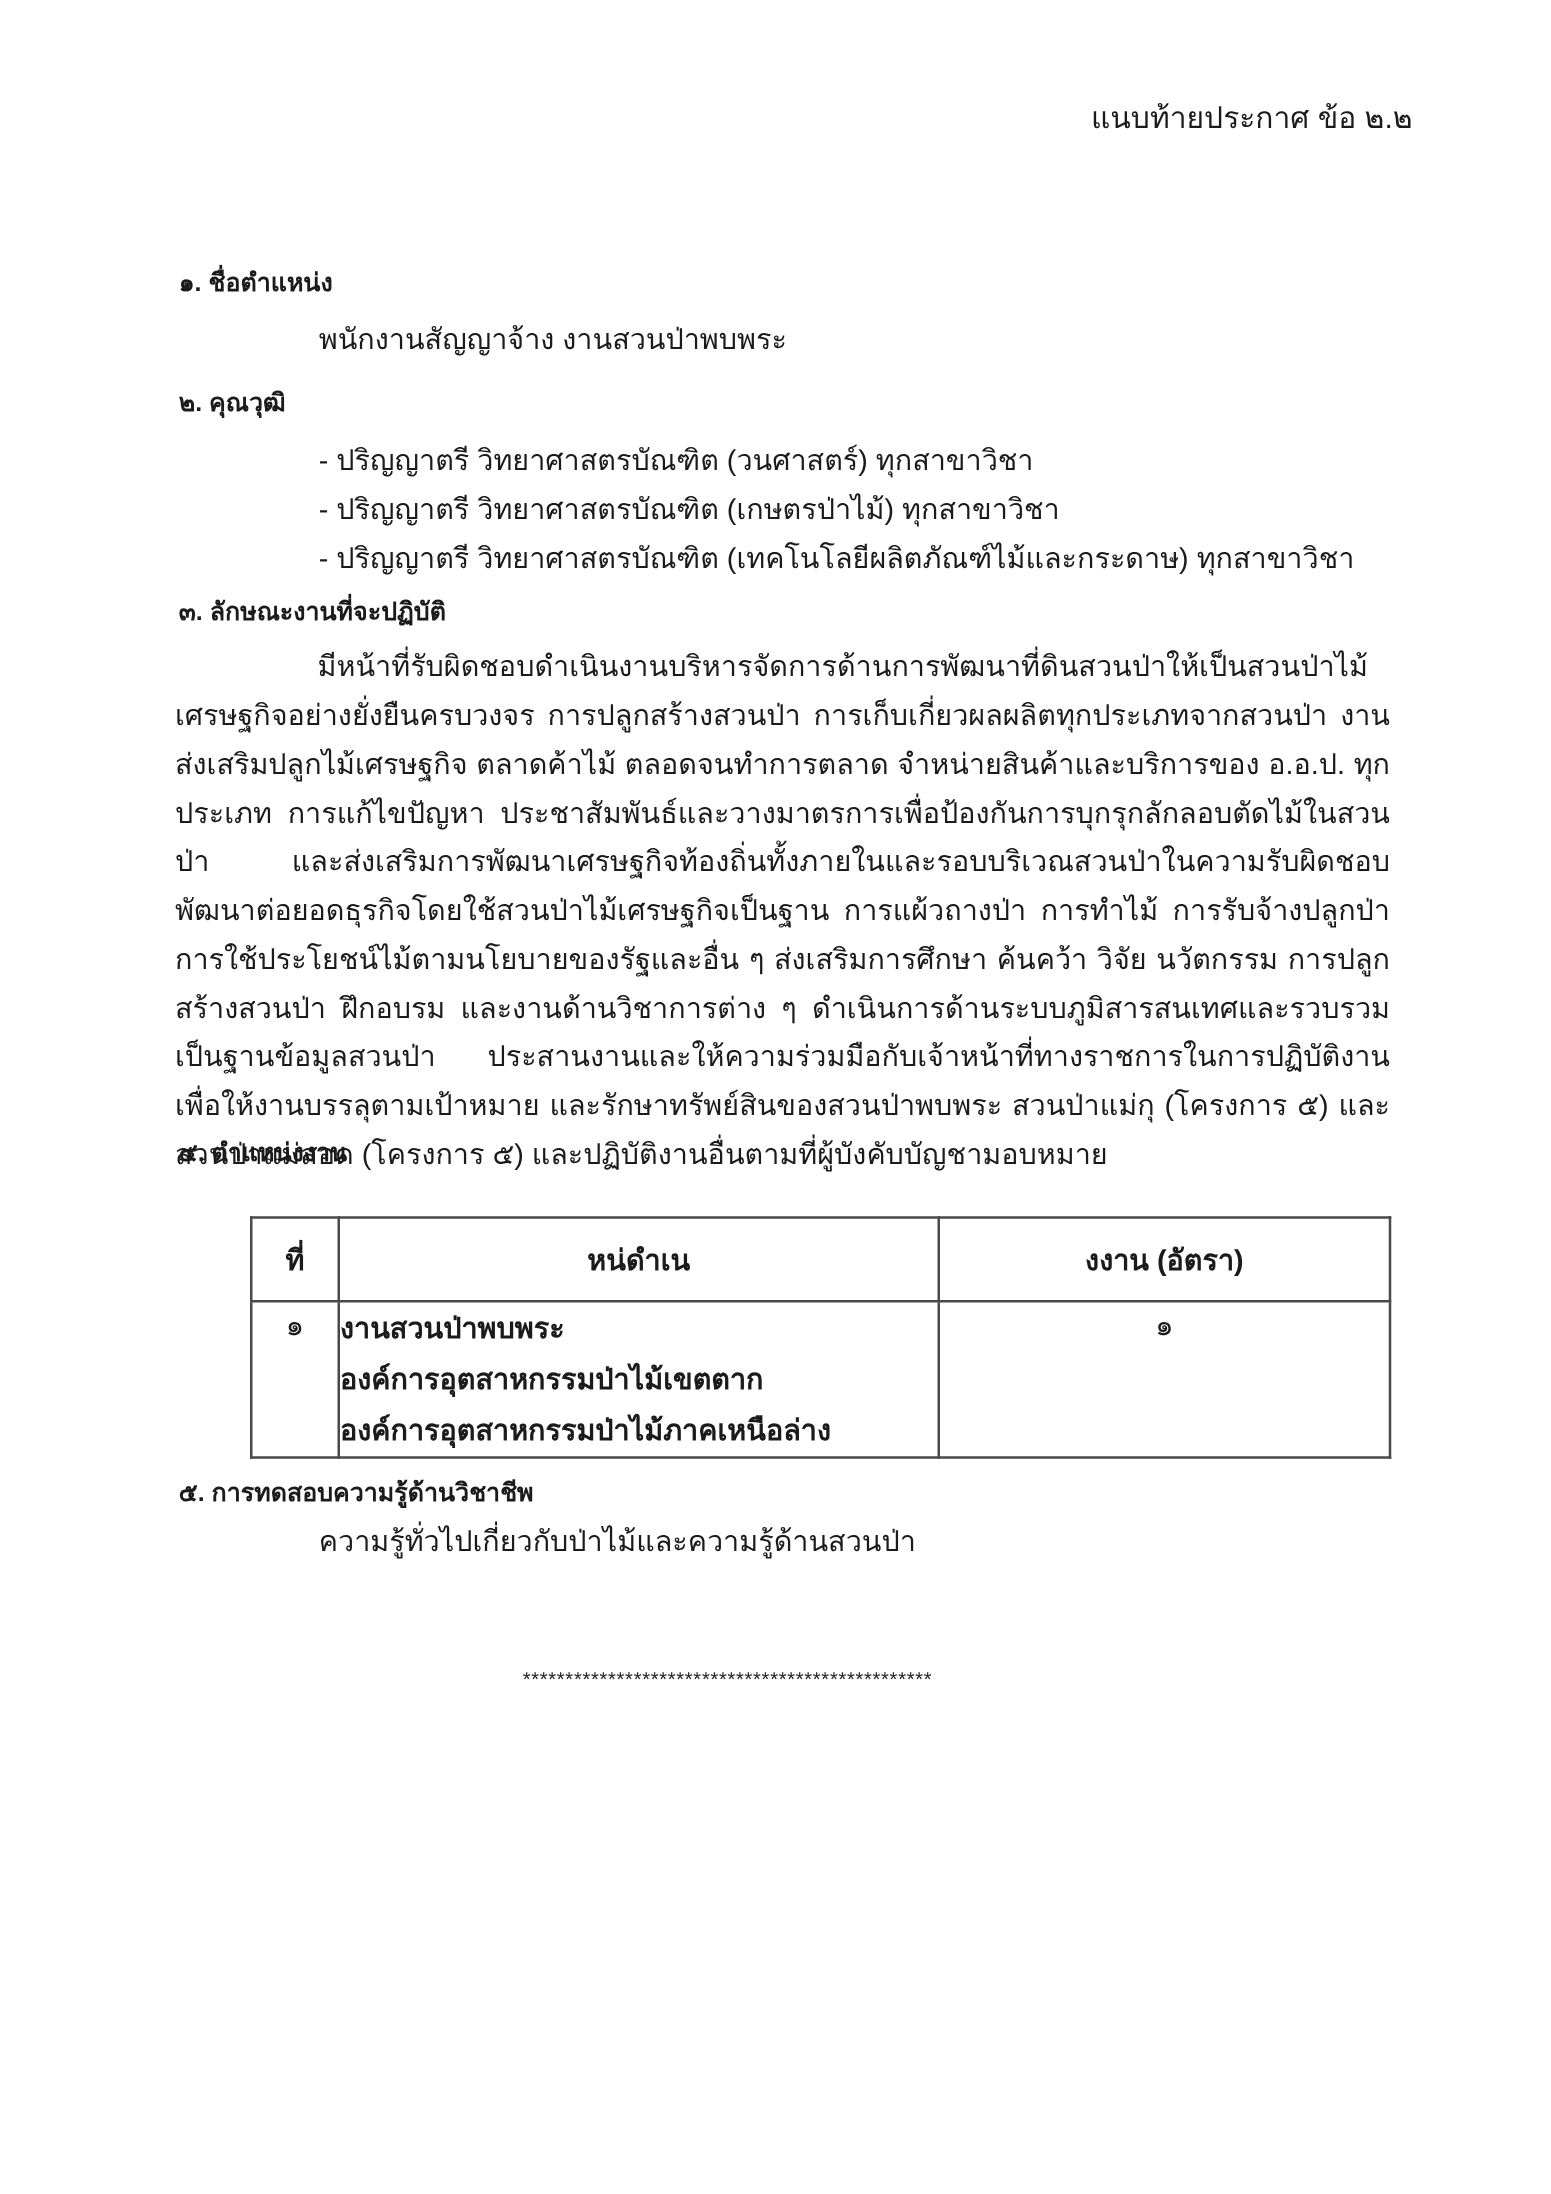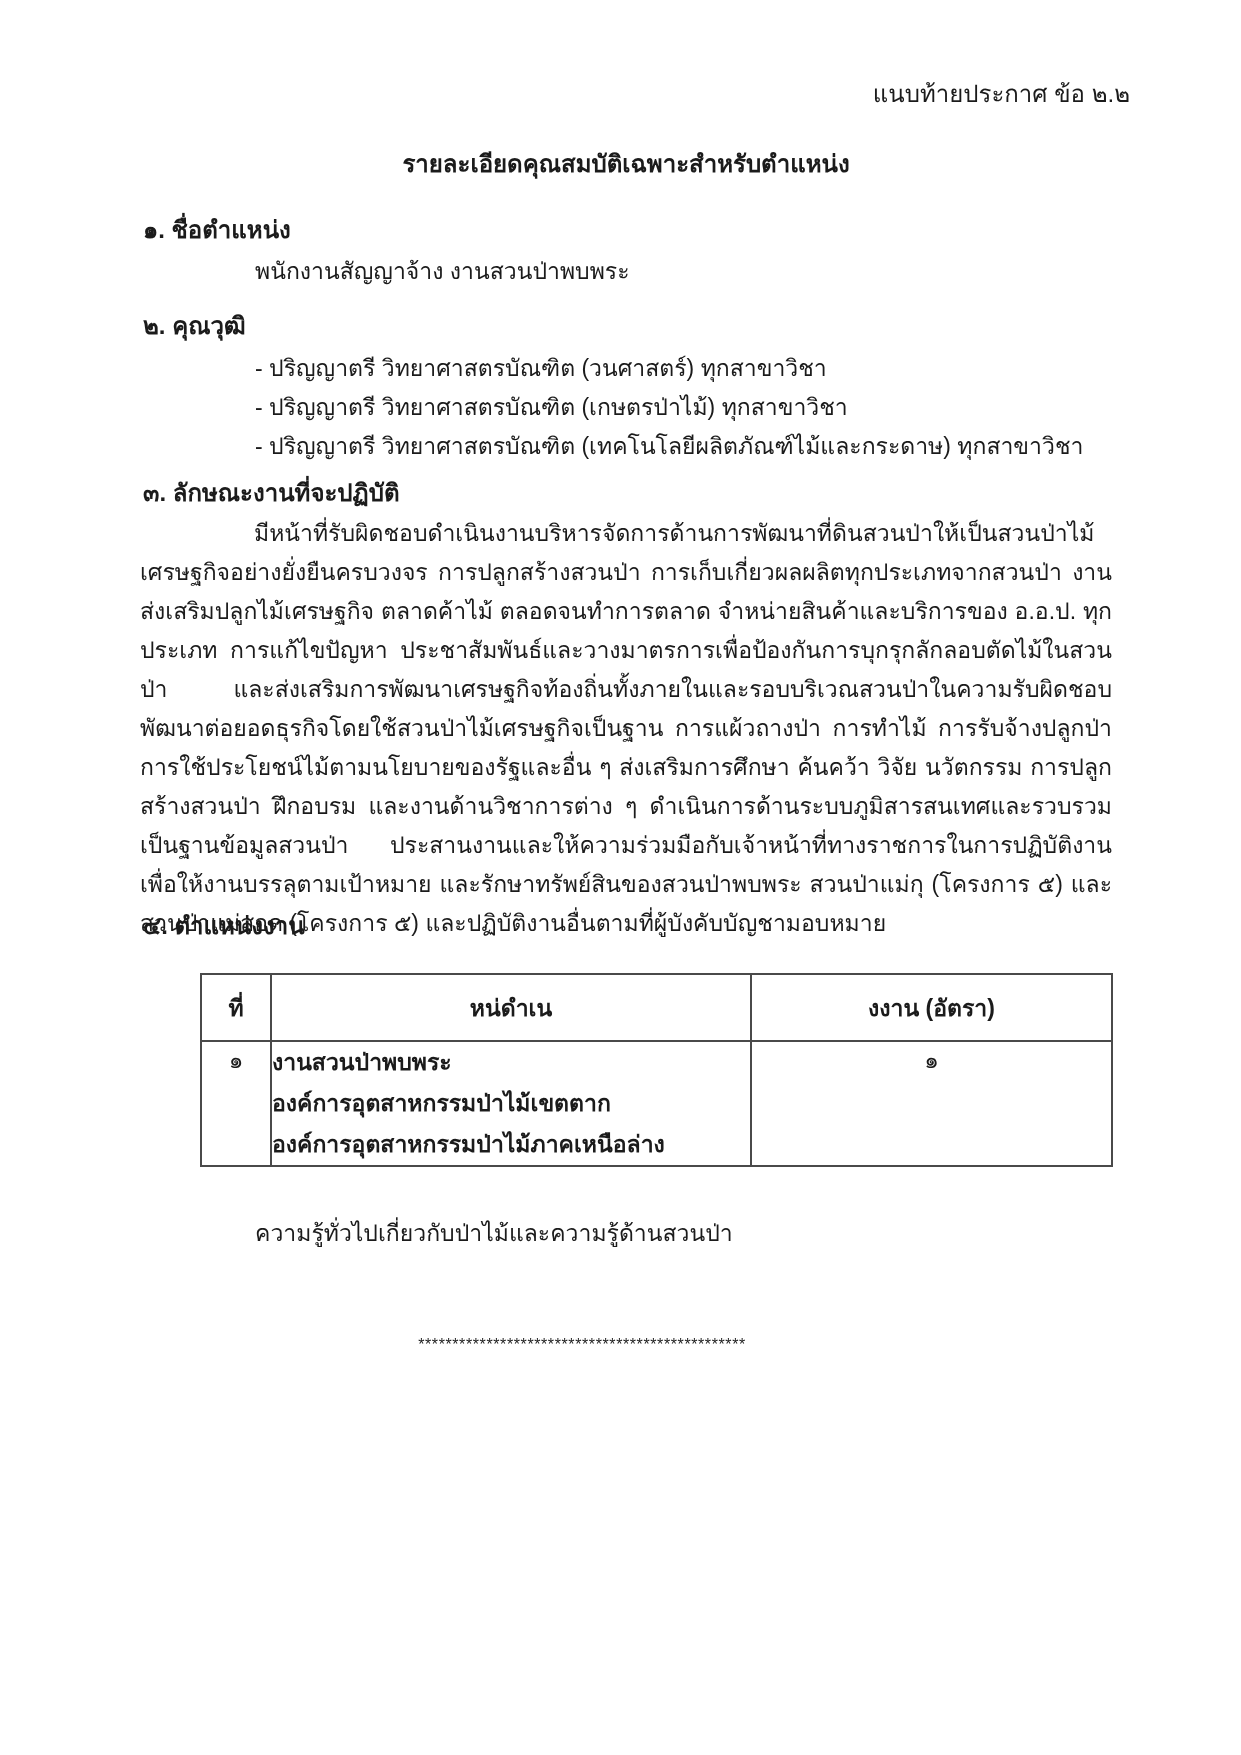"รายละเอียดคุณสมบัติเฉพาะสำหรับตำแหน่ง" div.doc-title { html: <div>รายละเอียดคุณสมบัติเฉพาะสำหรับตำแหน่ง</div> -> none }
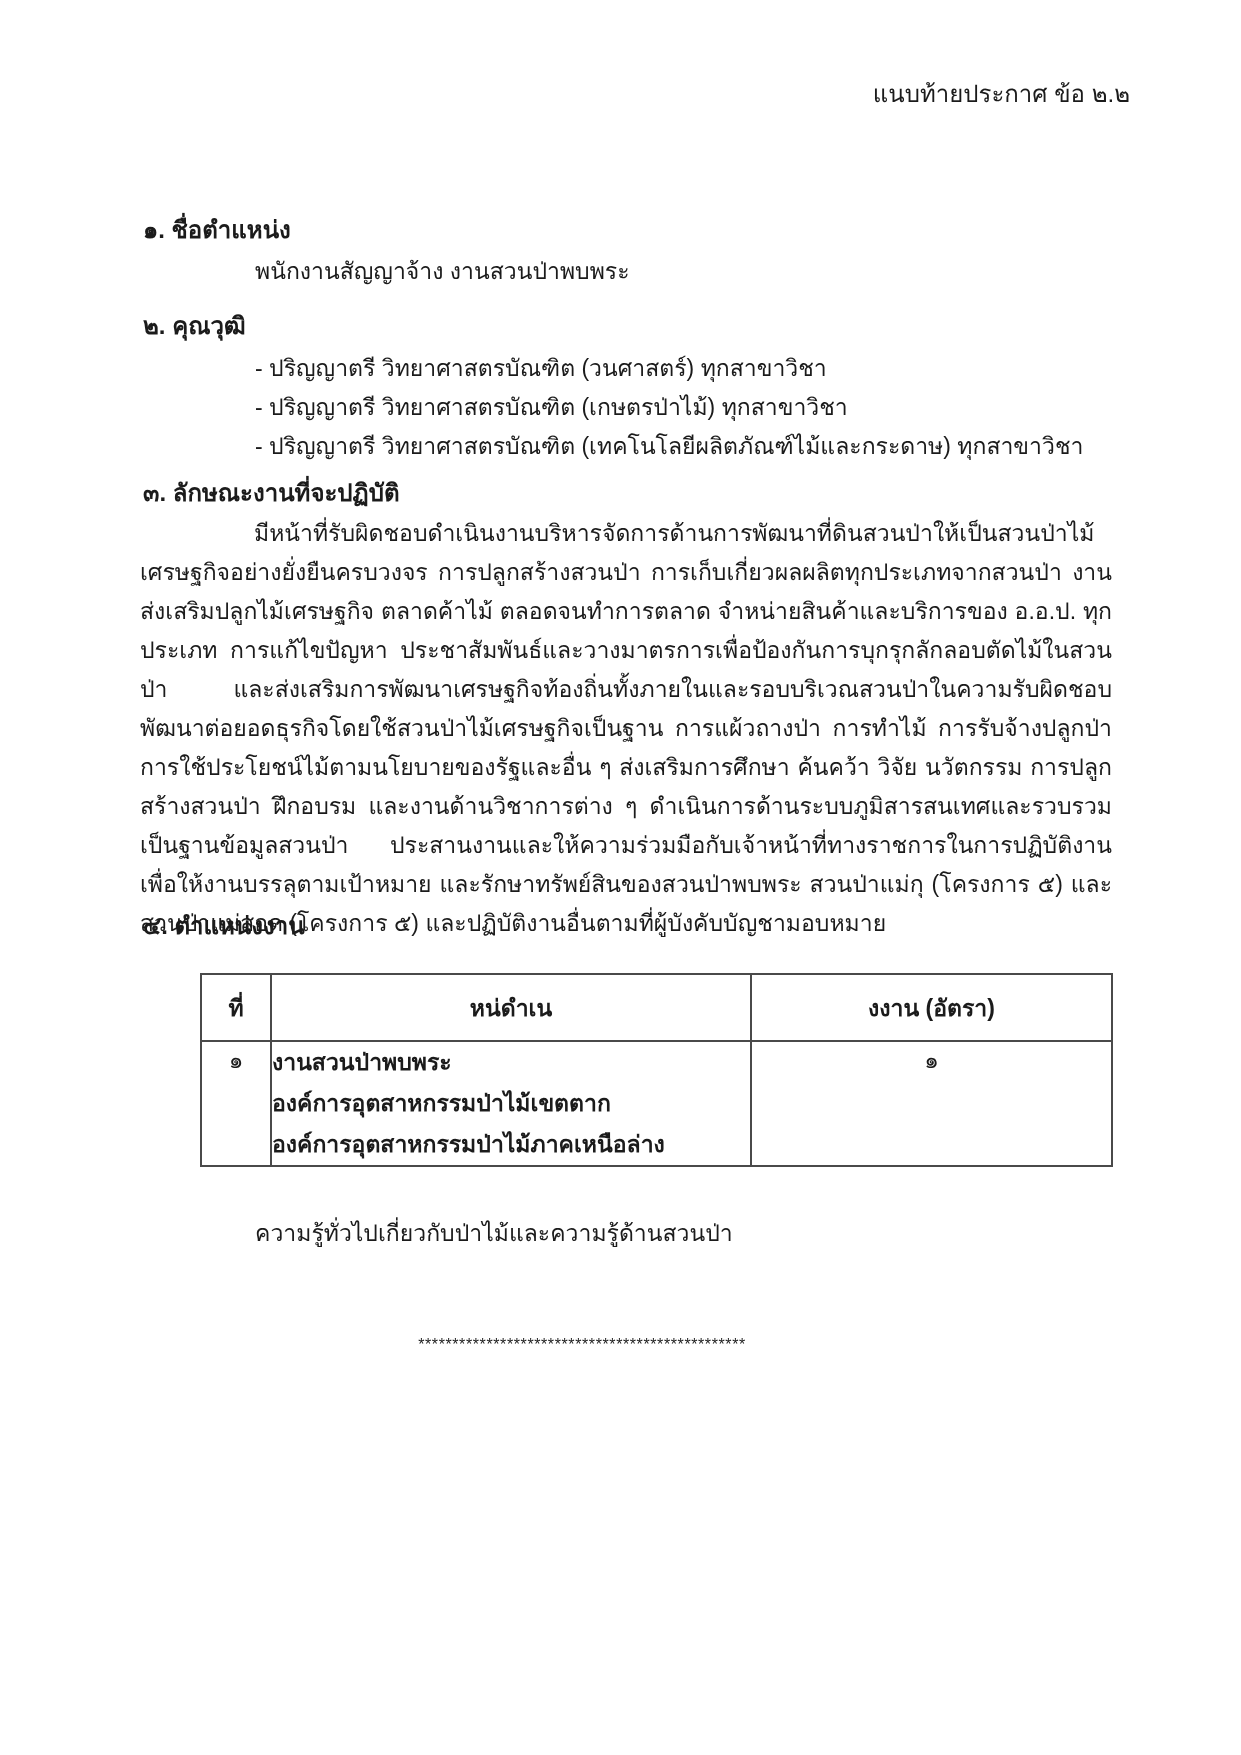"๑. ชื่อตำแหน่ง" .sec-heading { font-size: 24px -> 20px }
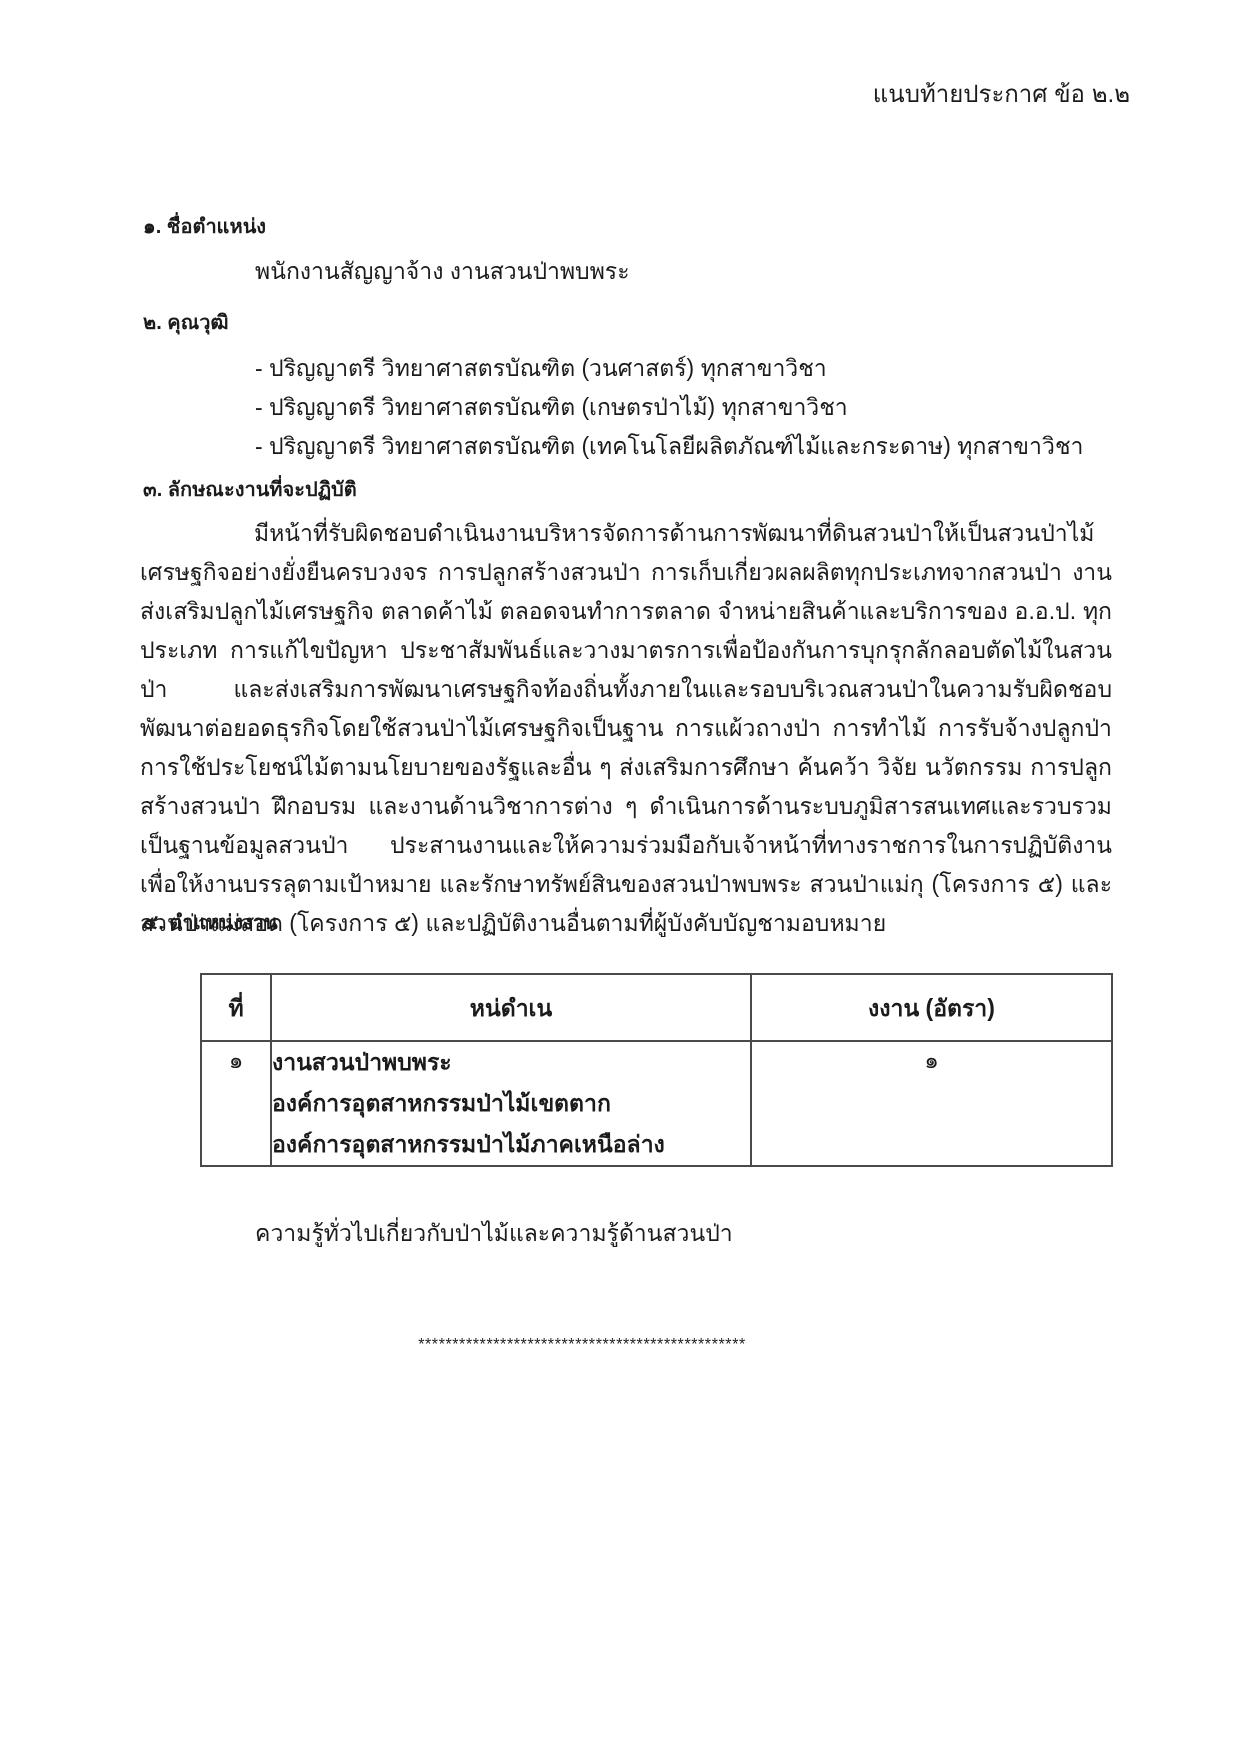"๕. การทดสอบความรู้ด้านวิชาชีพ" div.sec-heading { html: none -> <div>๕. การทดสอบความรู้ด้านวิชาชีพ</div> }
